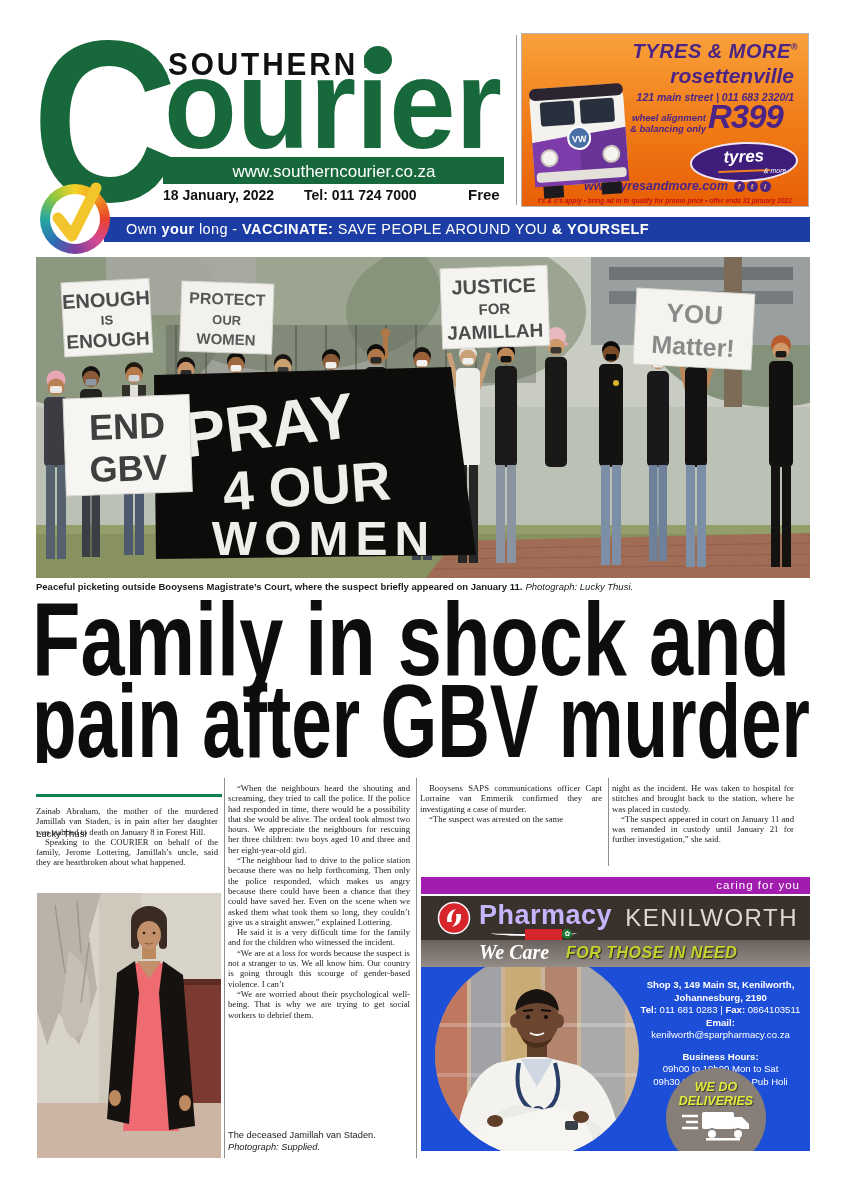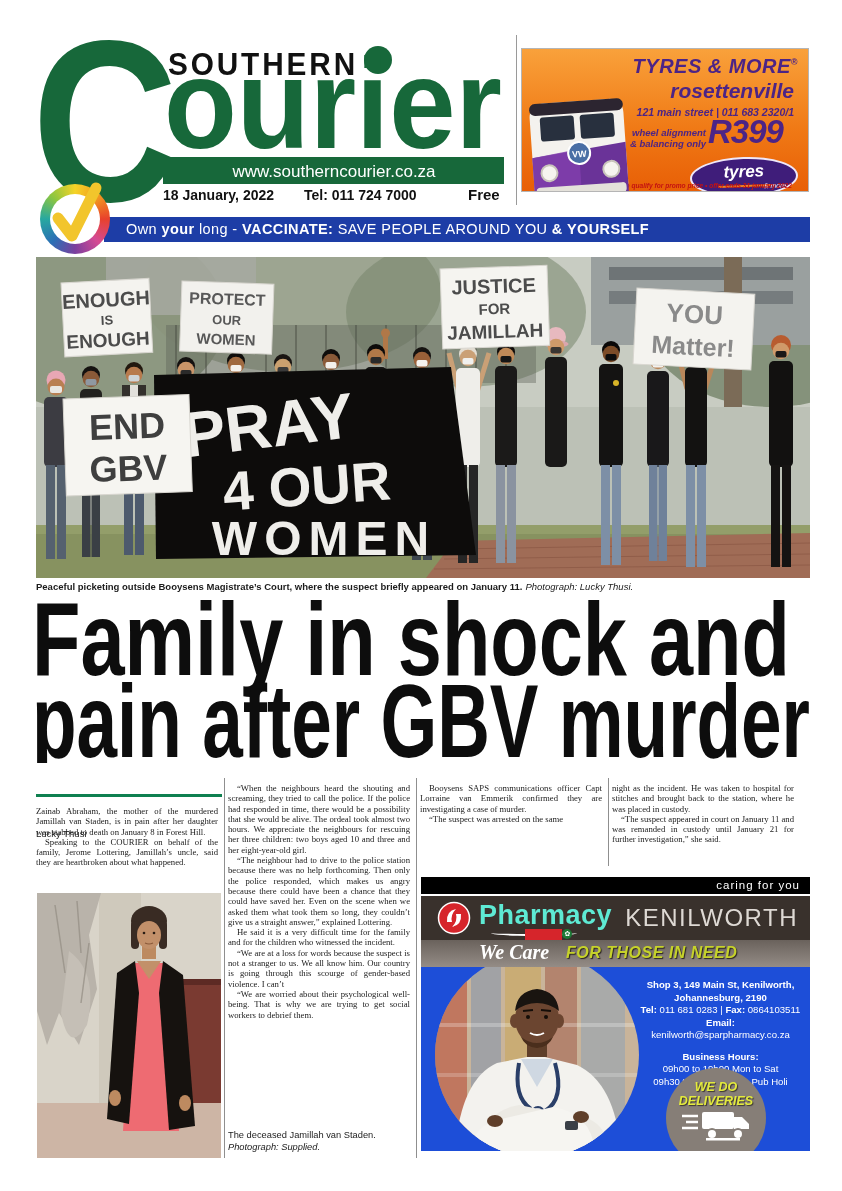"TYRES & MORE®" .tyres { height: 144px -> 174px; margin-top: 15px -> none }
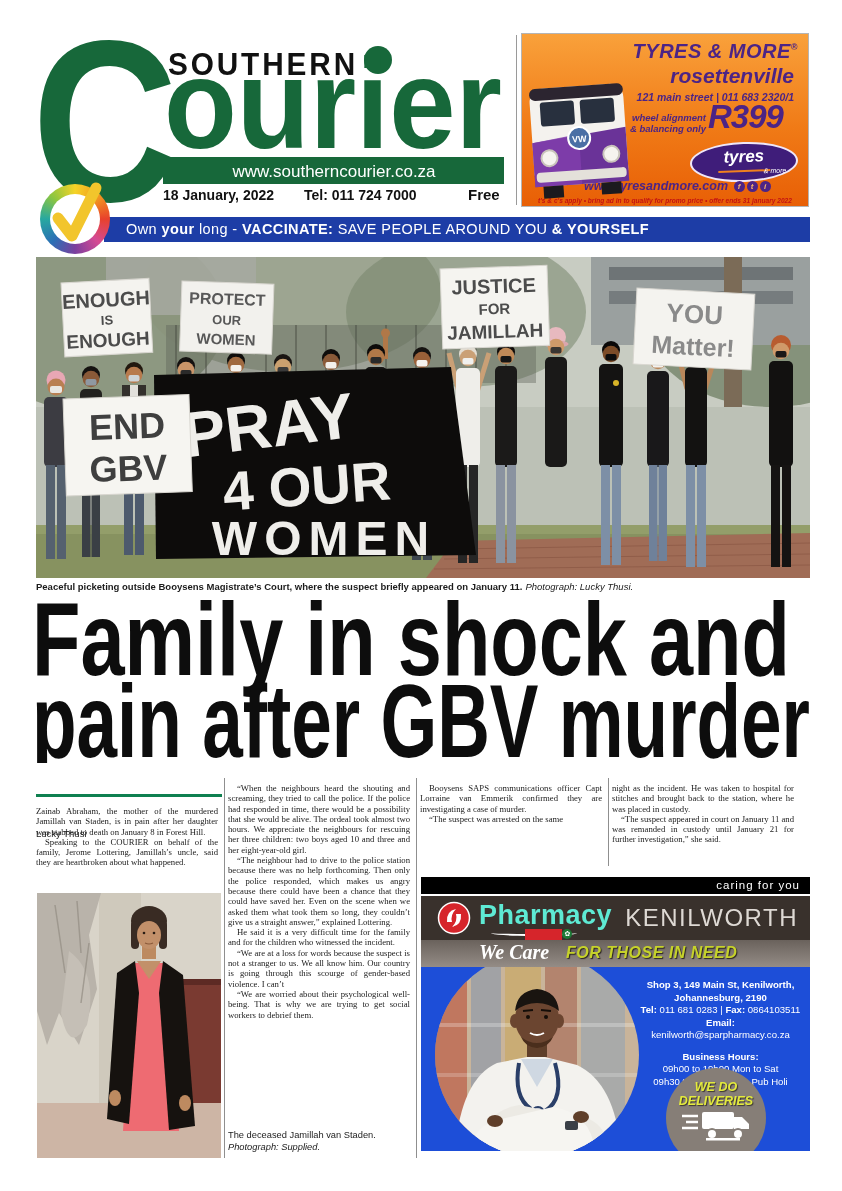"caring for you" .pharm .tagbar { background: #000000 -> #a21caf }
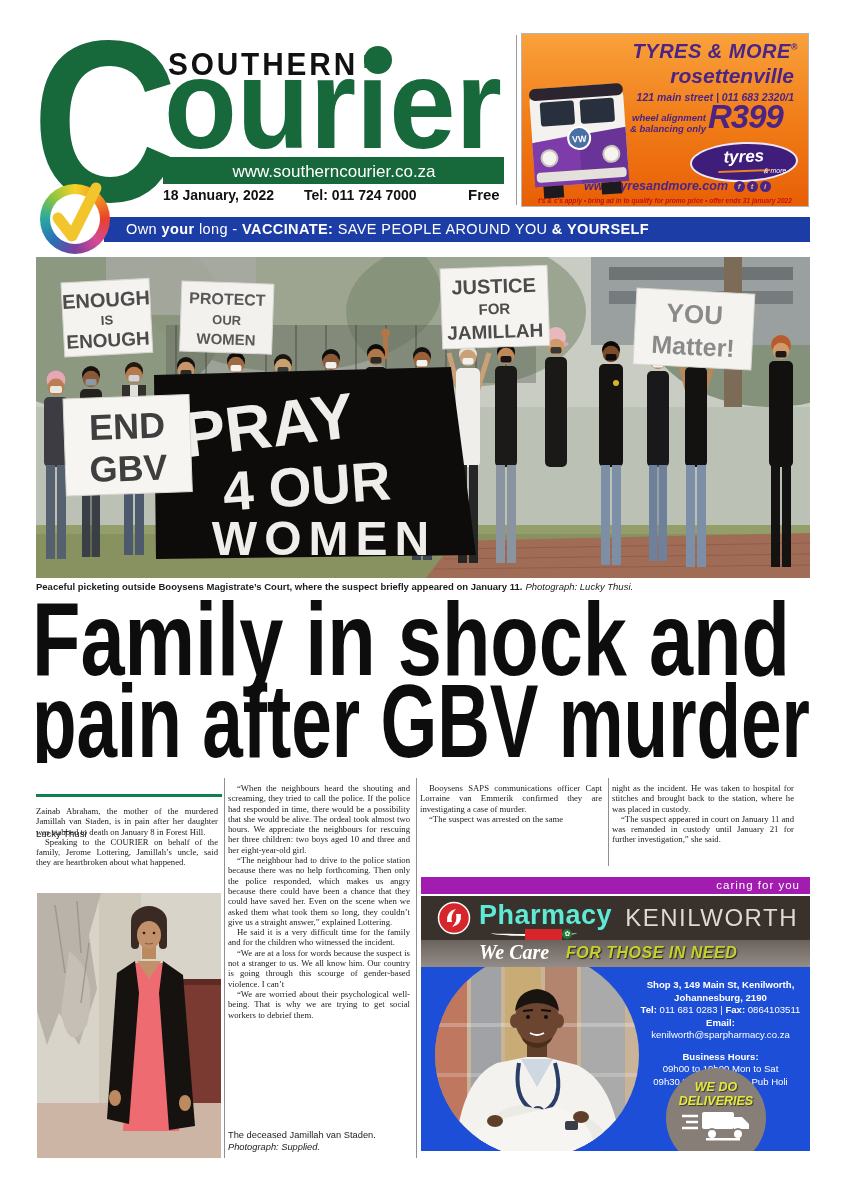"Pharmacy" .pharm .brand { color: #5eead4 -> #c4b5fd }
